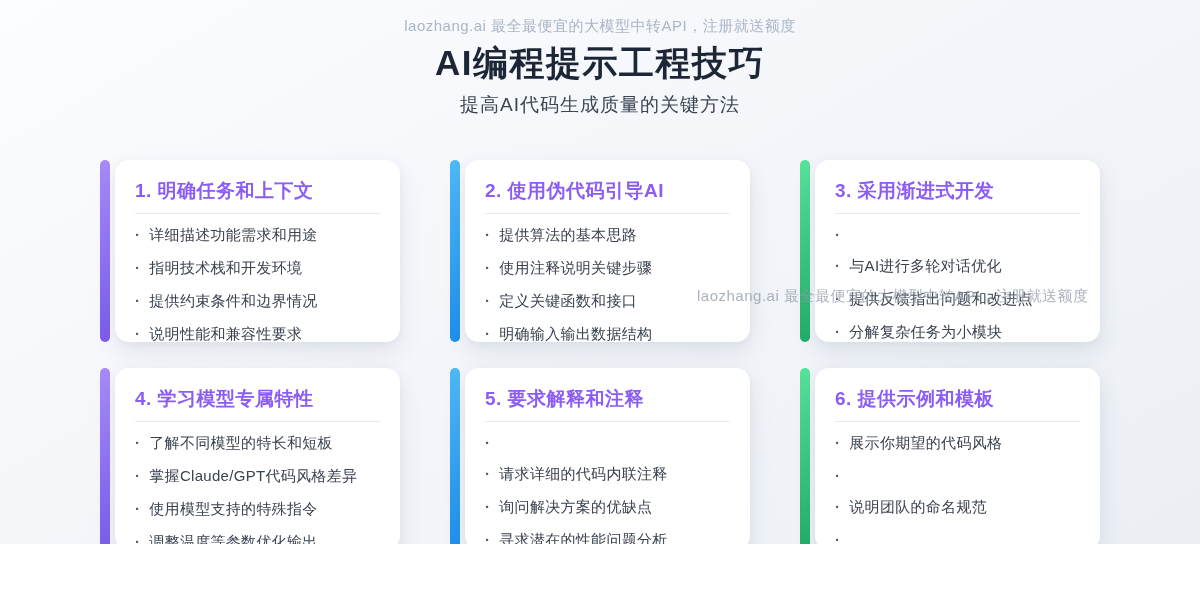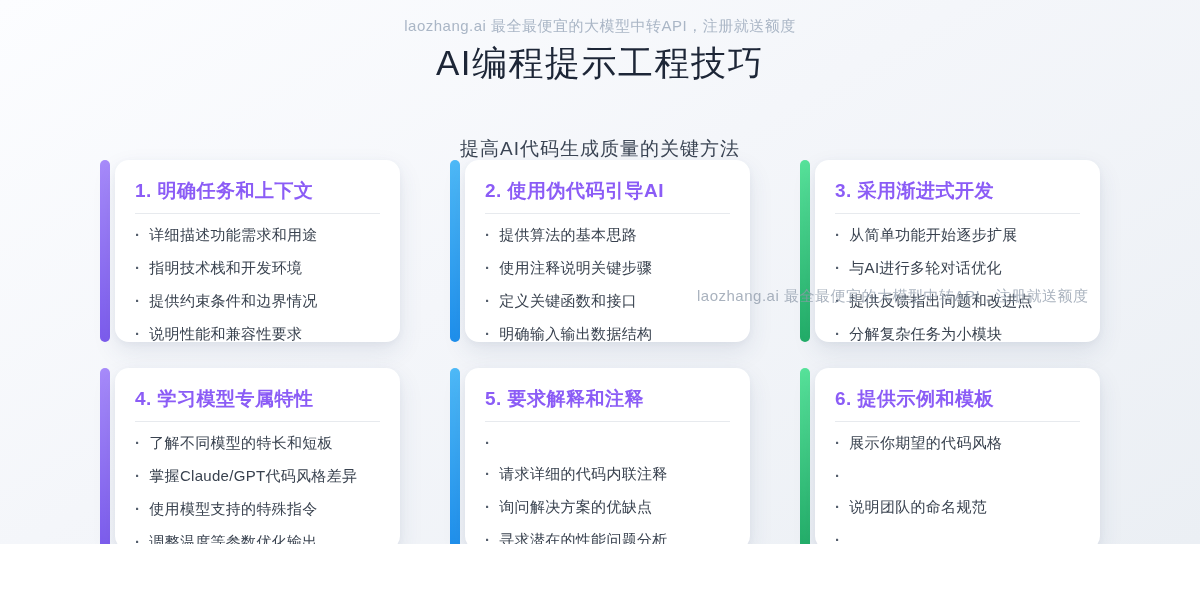"AI编程提示工程技巧" .main-title { font-weight: normal -> bold }
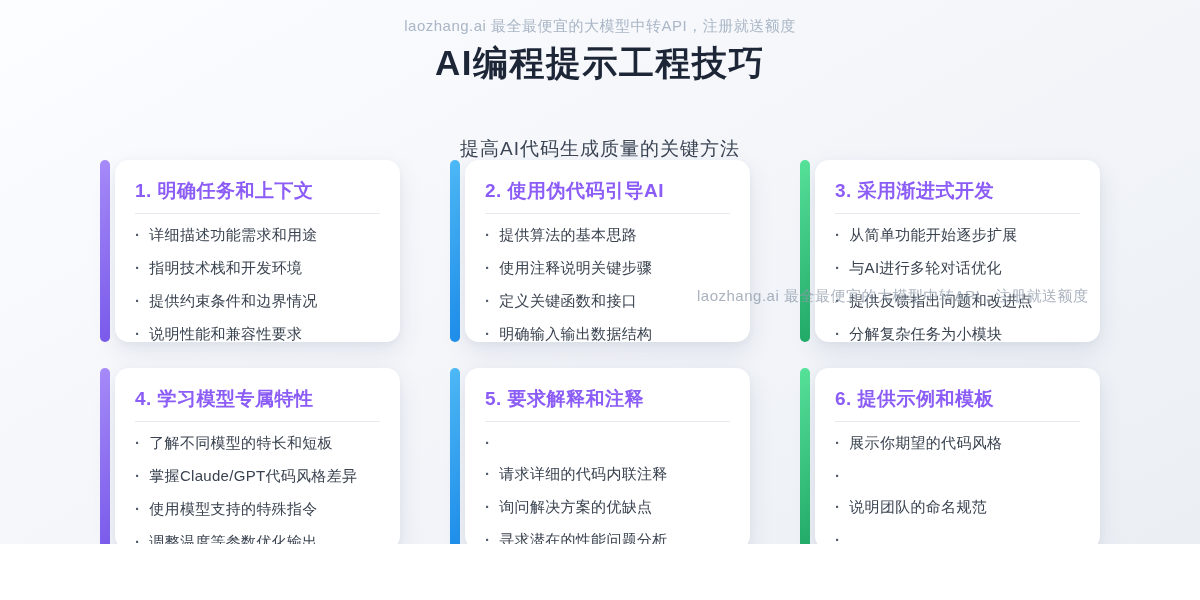"提高AI代码生成质量的关键方法" .sub-title { margin-top: 44px -> none }
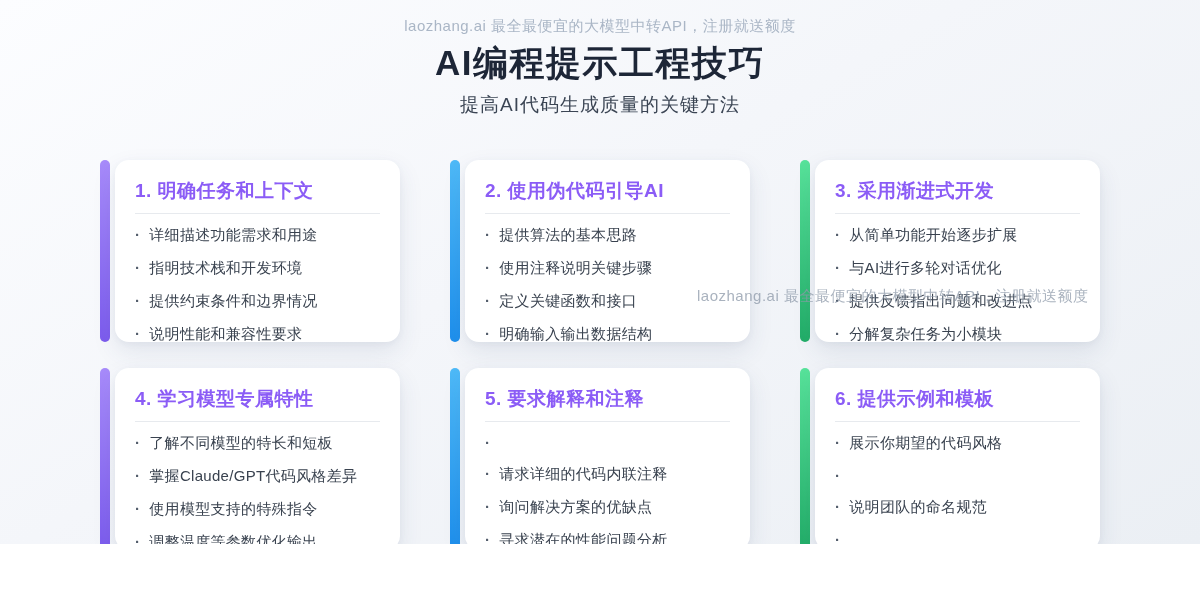"从简单功能开始逐步扩展" span { html: <span>从简单功能开始逐步扩展</span> -> none }
